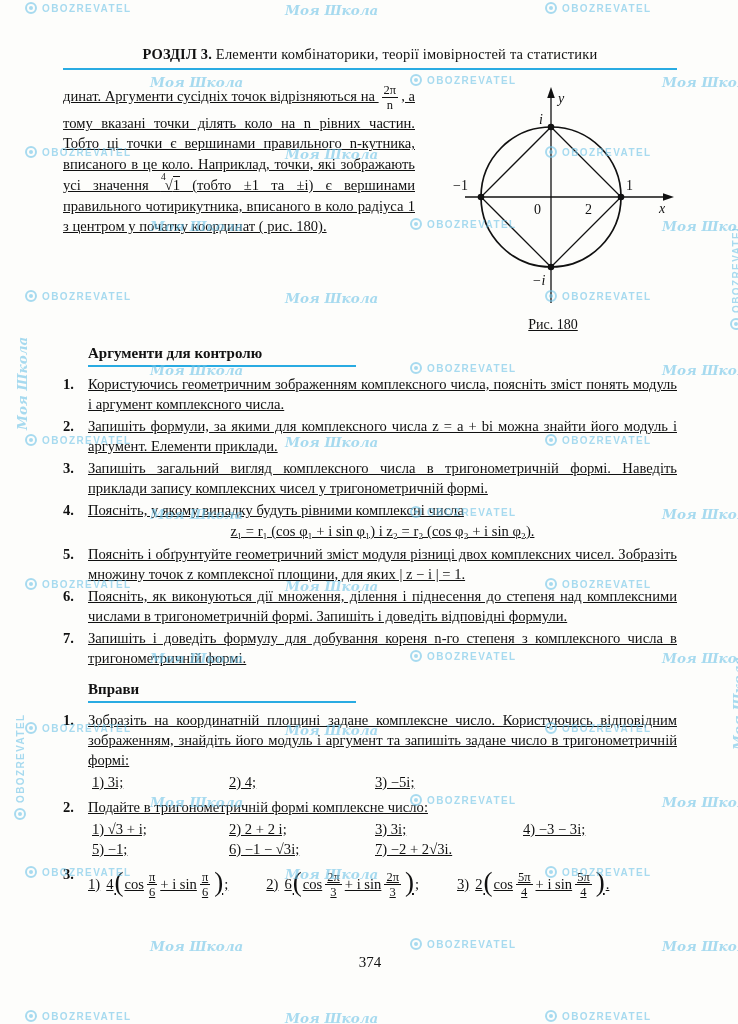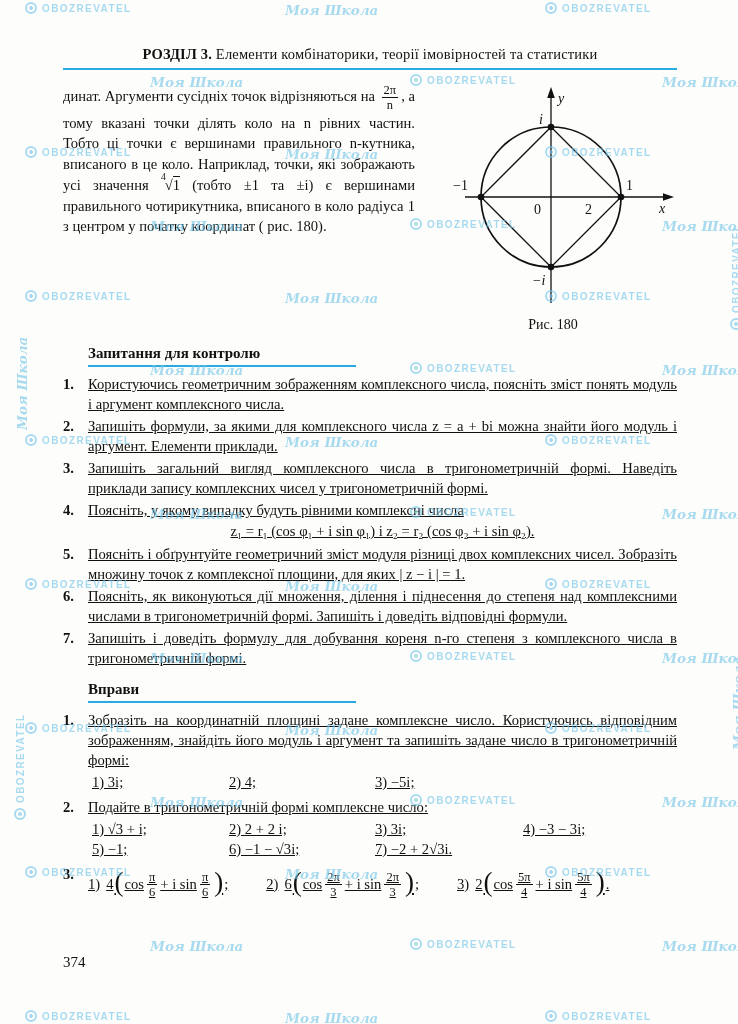"динат. Аргументи сусідніх точок" .top-row { text-decoration: none -> underline }
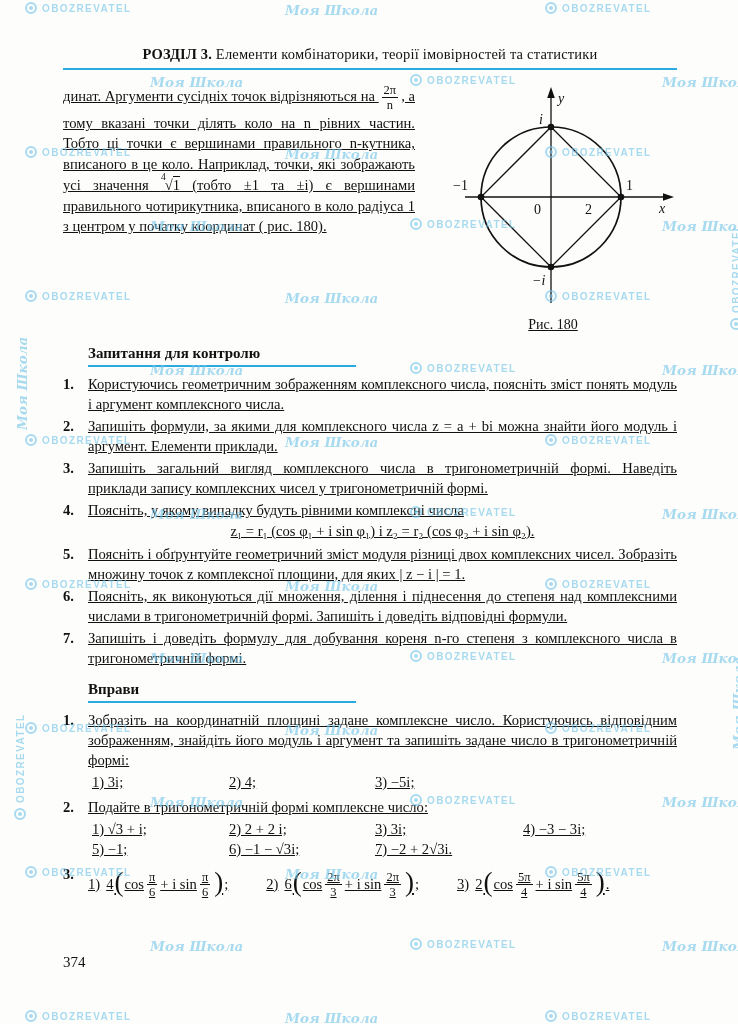"Запитання для контролю" div.section-head { text: Запитання -> Аргументи }
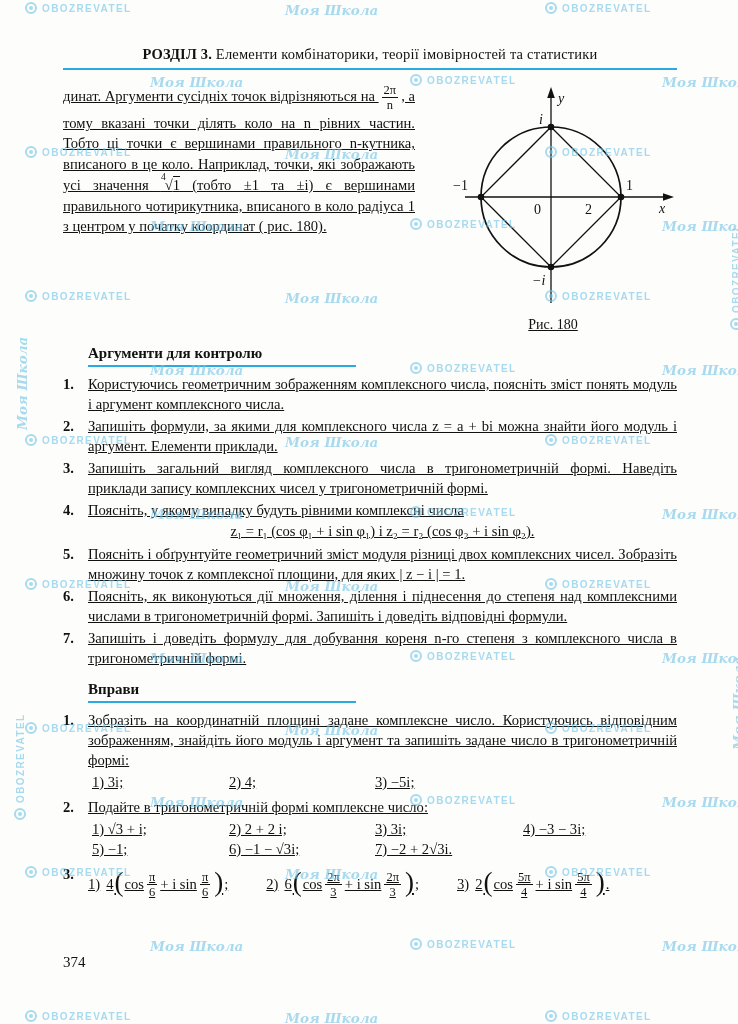"374" .page-num { text-align: left -> center }
